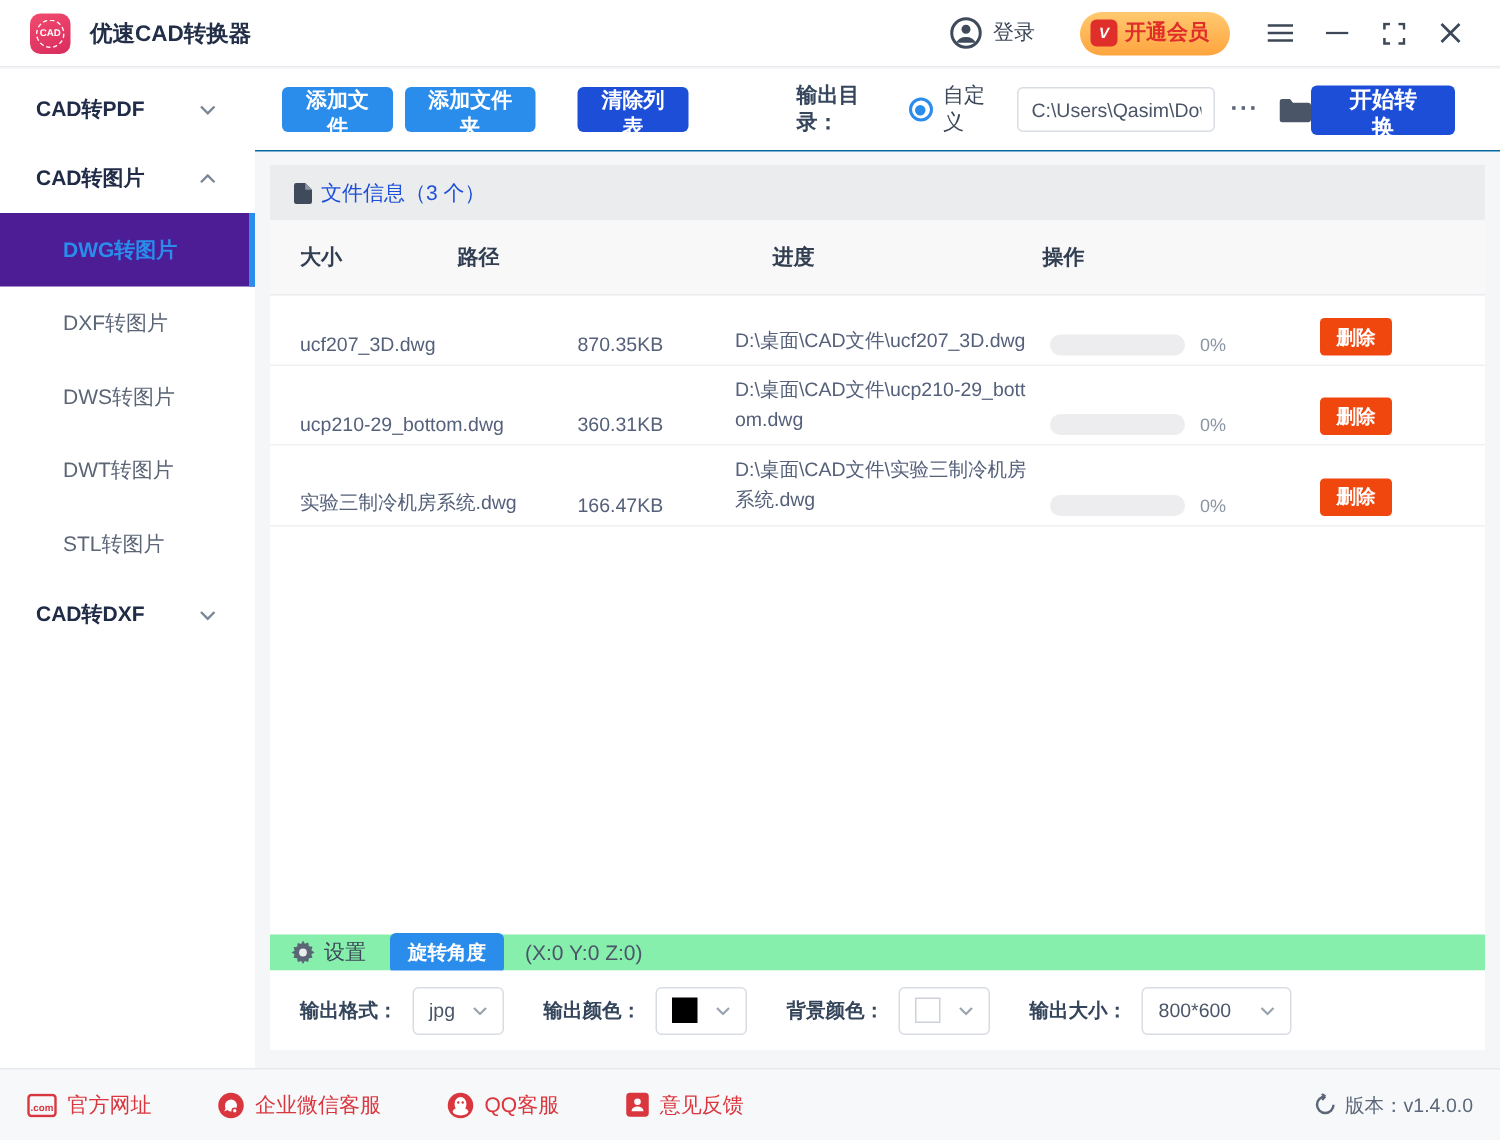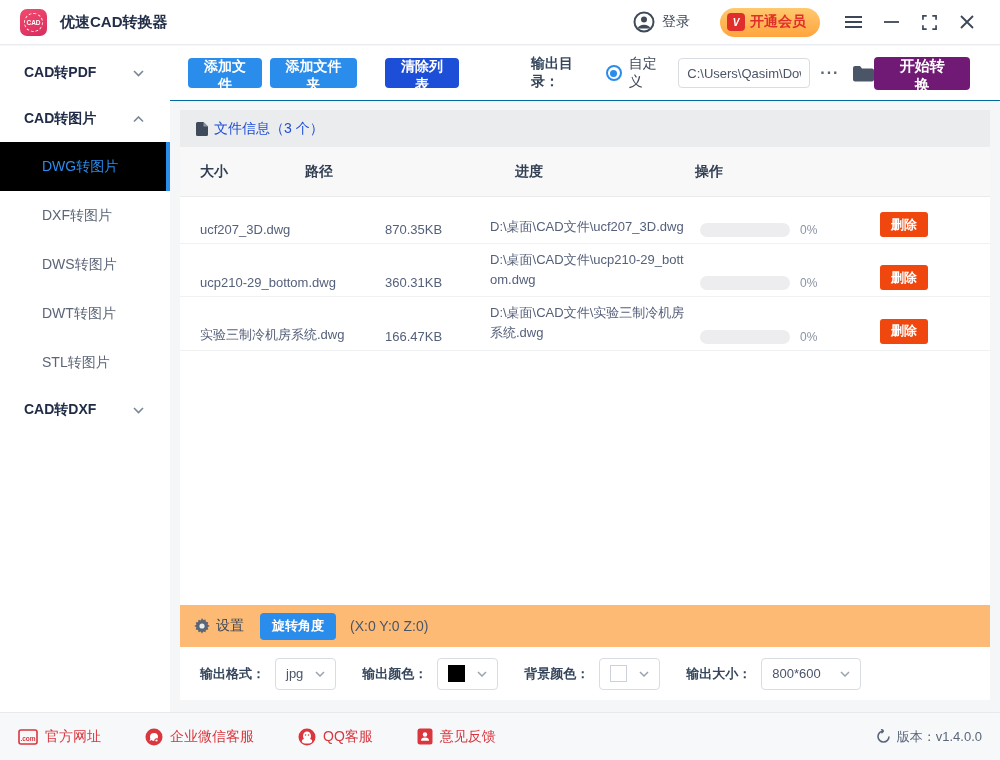"开始转换" .btn-start { background: #701a75 -> #1d4ed8 }
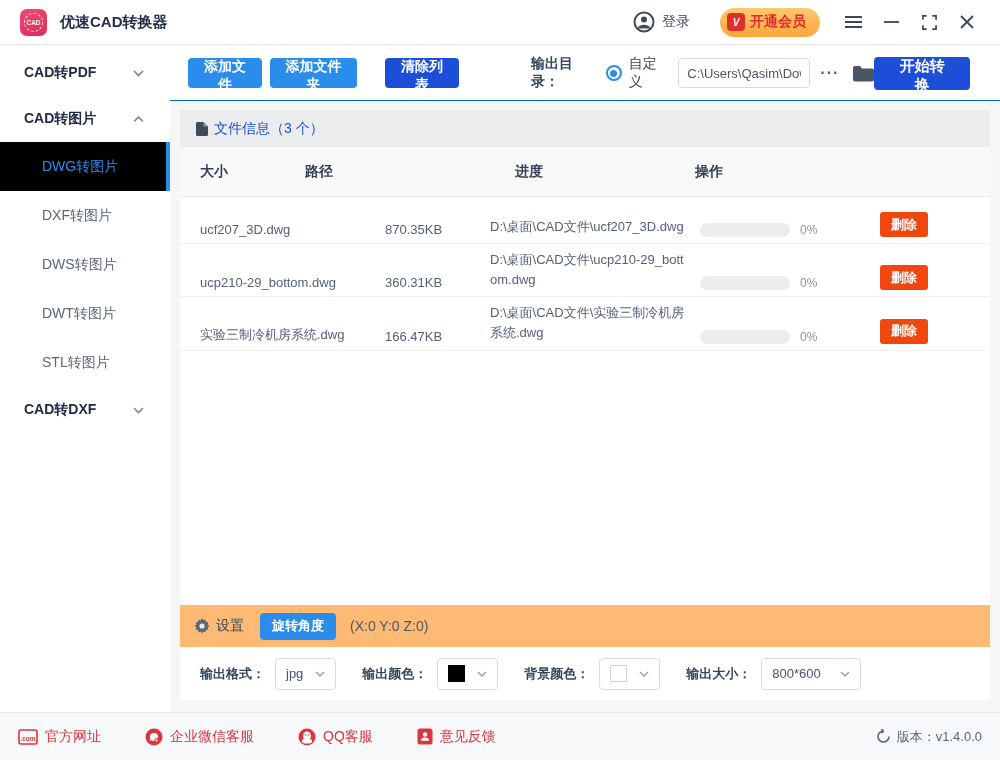"DWG转图片" .side-item.active { background: #000000 -> #4c1d95; font-weight: none -> bold }
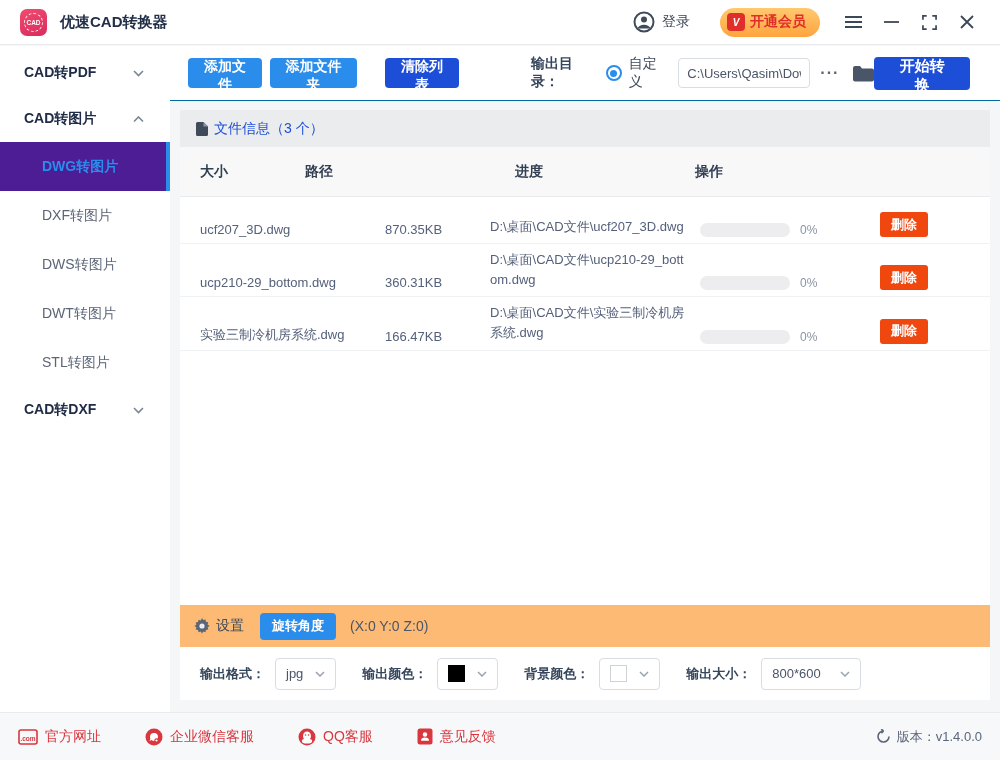"设置" .settings-bar { background: #fdba74 -> #86efac; height: 42px -> 24px }
